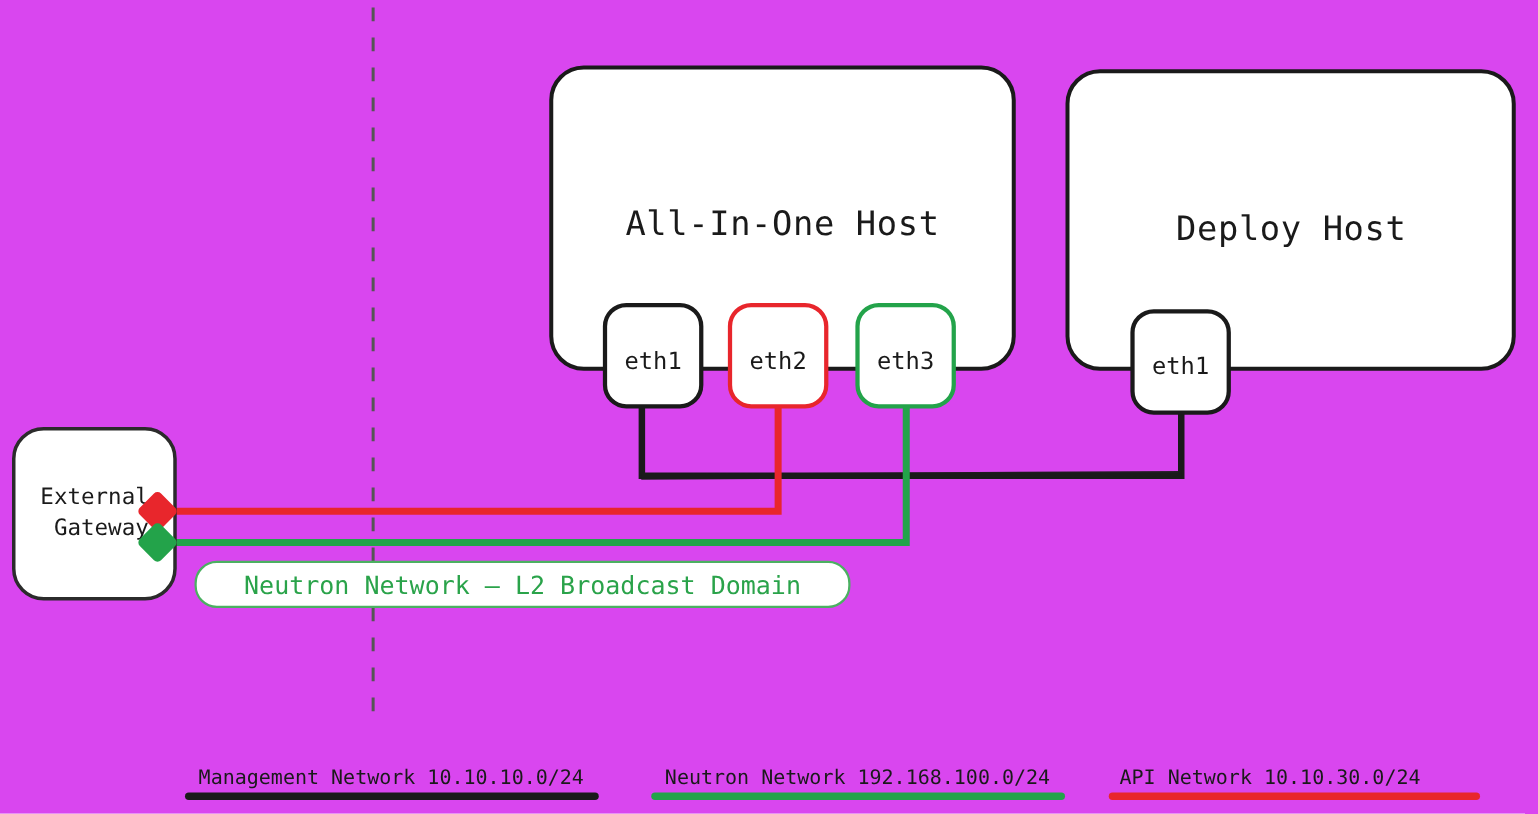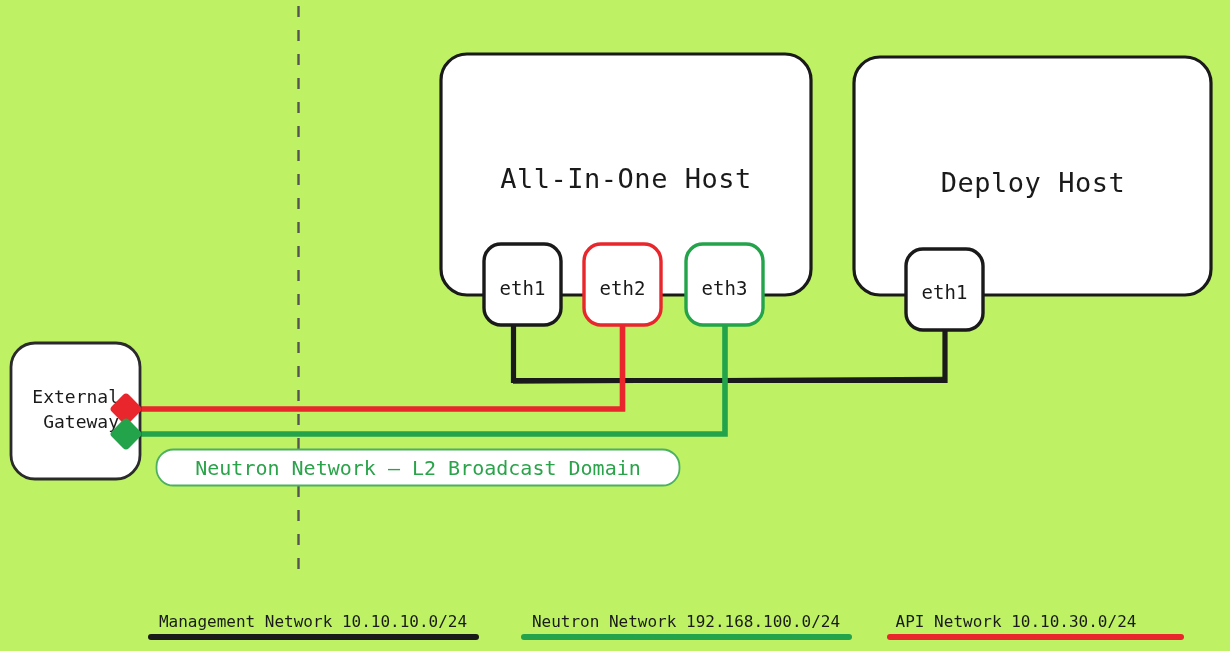"All-In-One Host" #canvas { background: #bef264 -> #d946ef }
